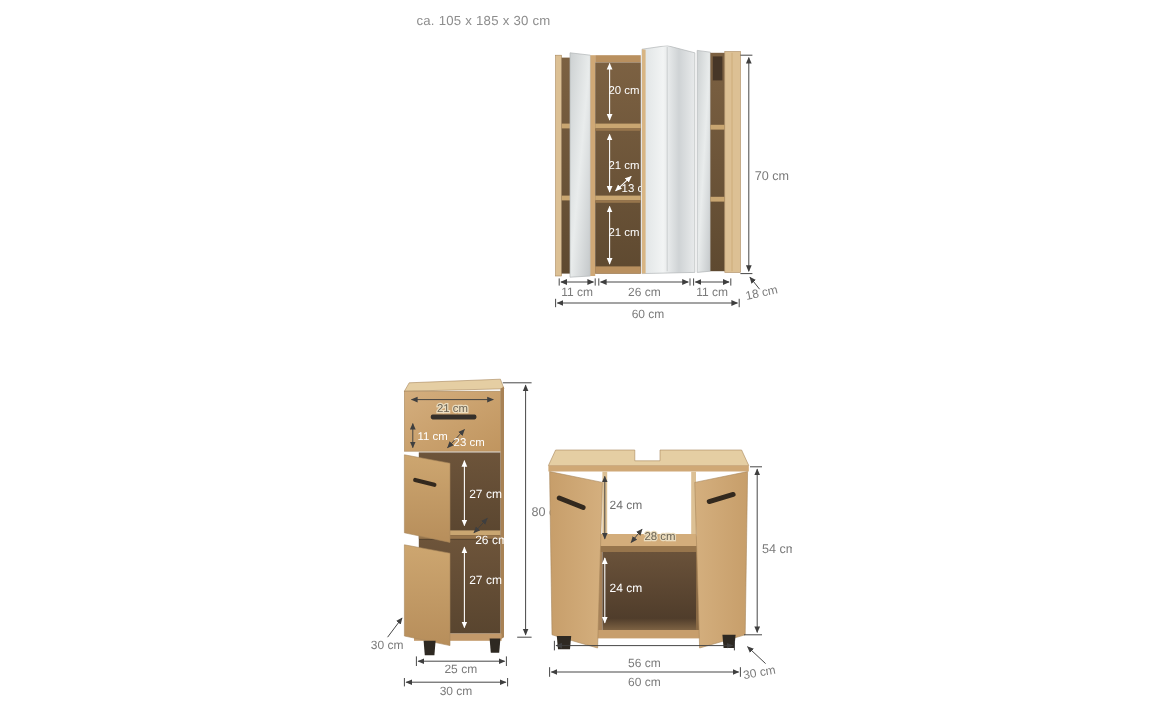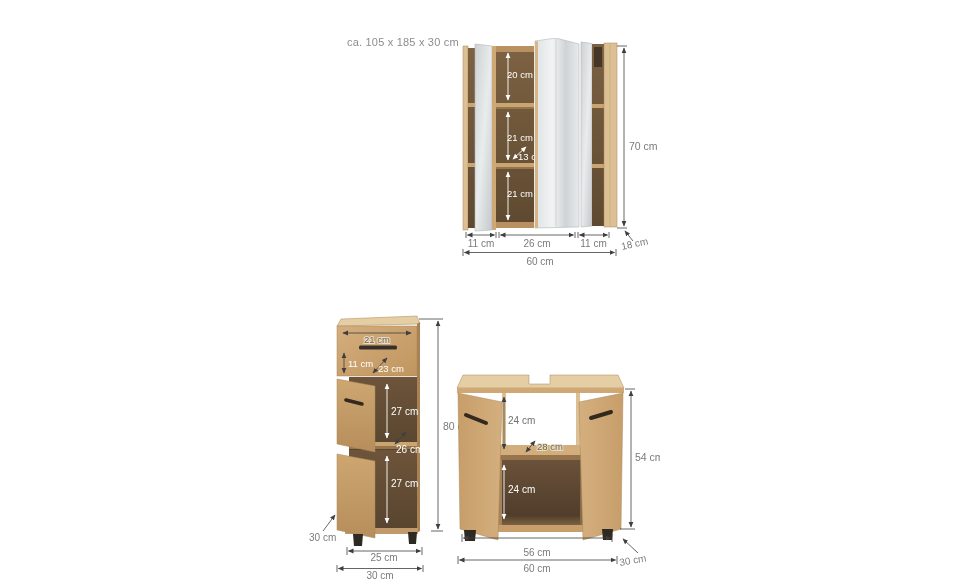"ca. 105 x 185 x" #overall-dims { top: 36px -> 12px }
